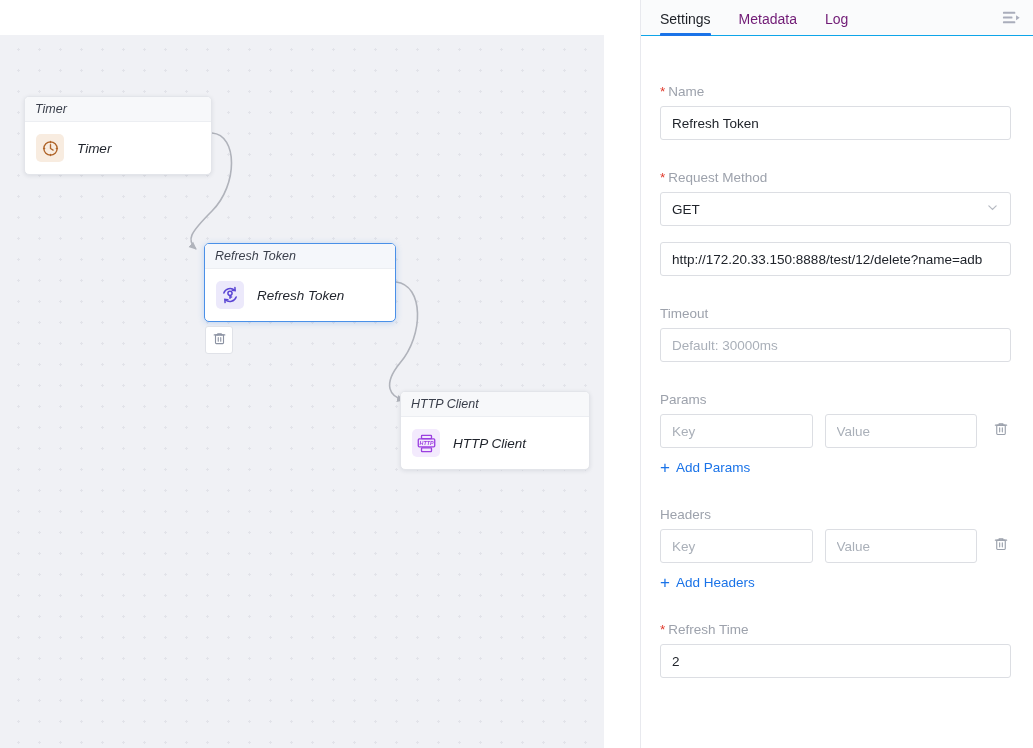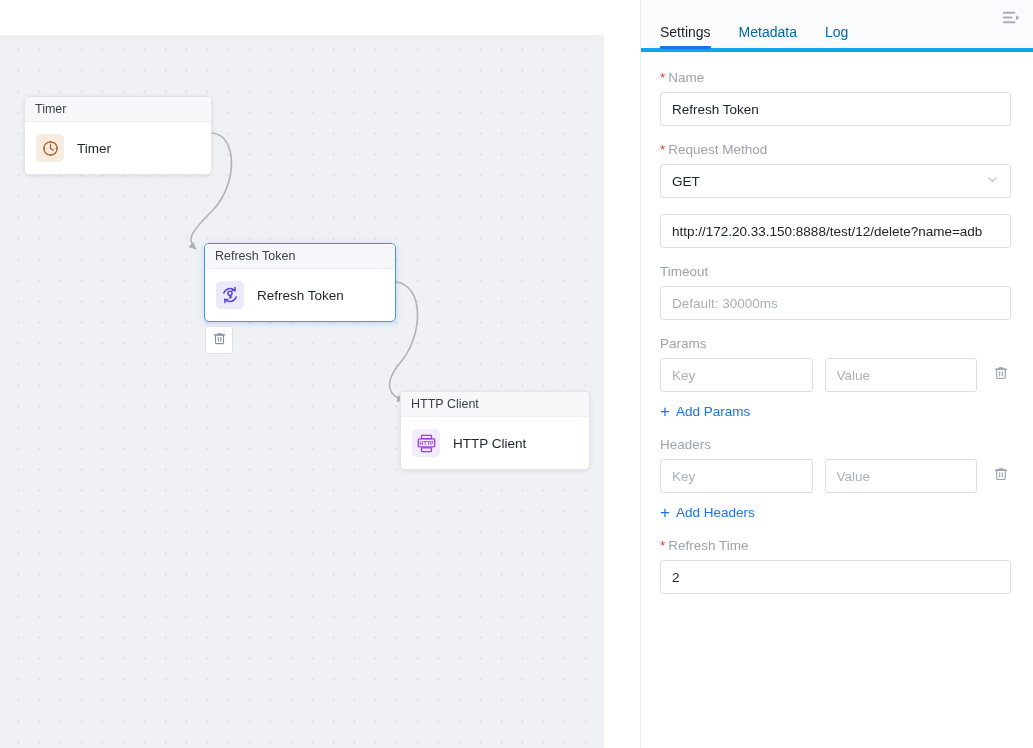"Settings" #tabbar { border-bottom: 4px solid #0ea5e9 -> 1px solid #0ea5e9; height: 52px -> 36px }
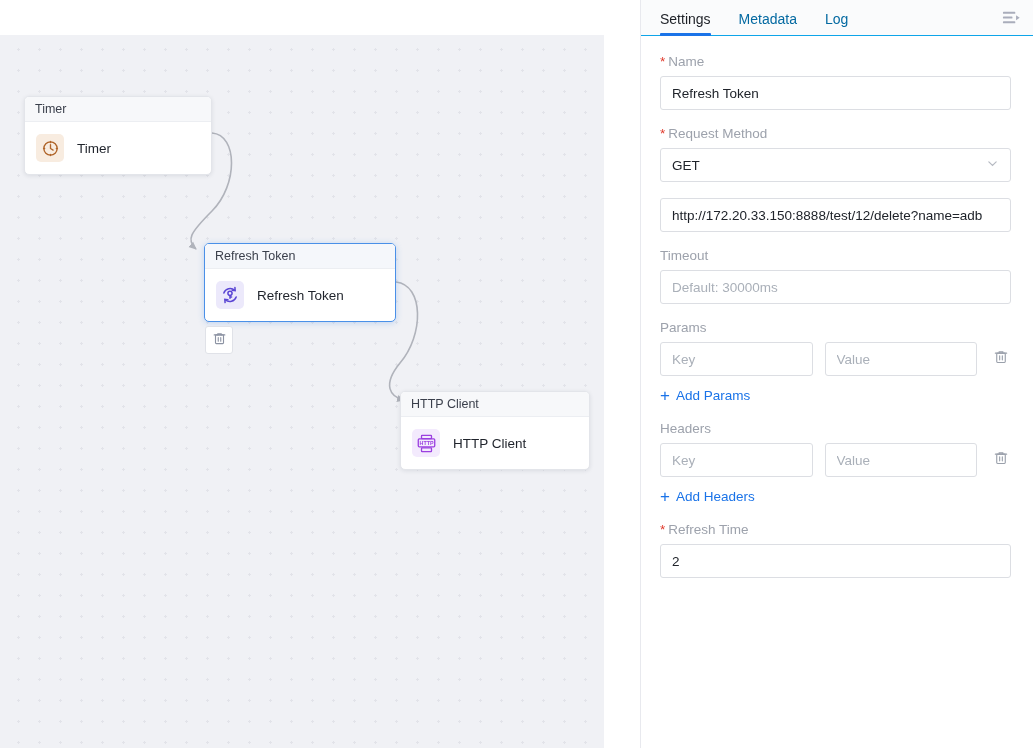"Metadata" .tab { color: #0369a1 -> #701a75 }
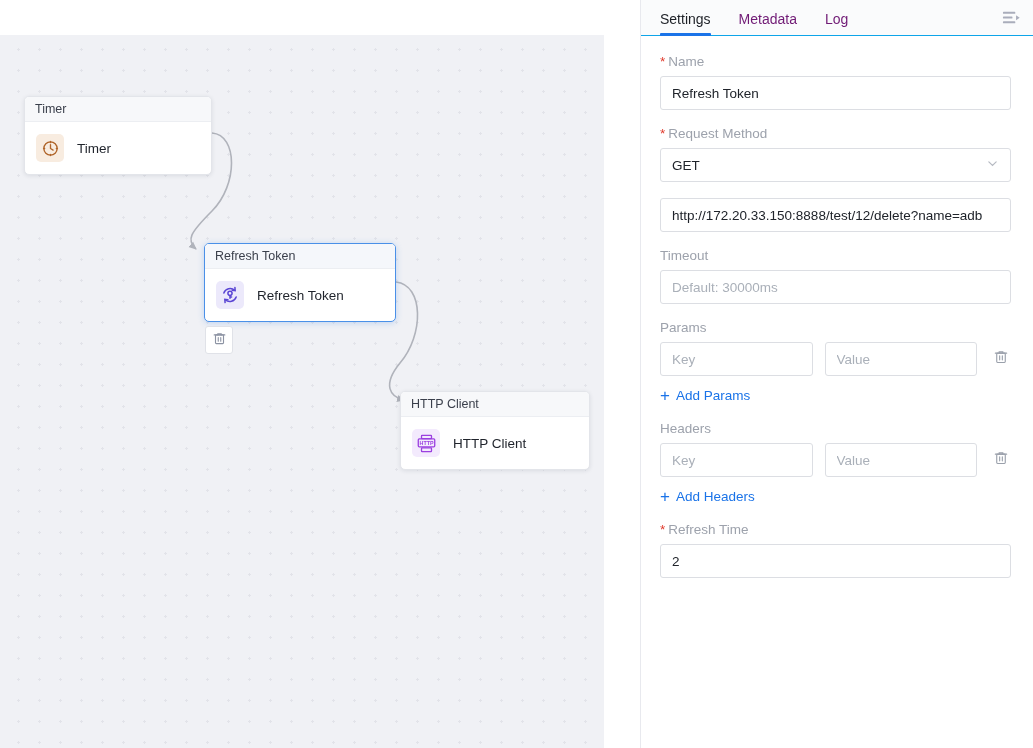"* Name" .field-label { margin-top: none -> 30px }
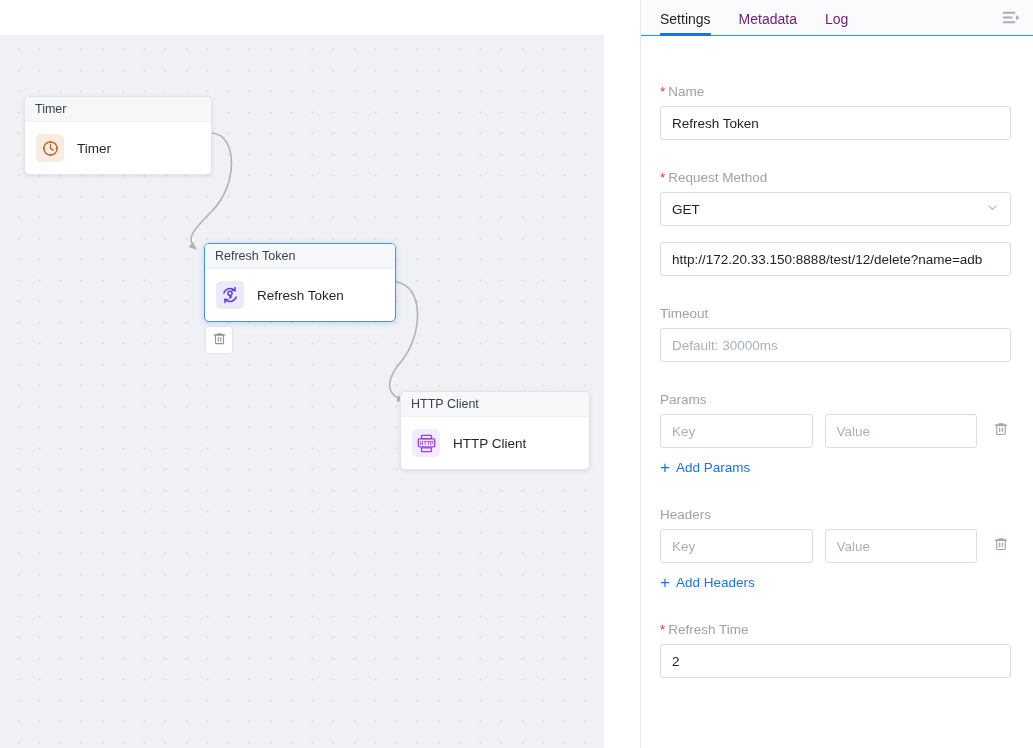"Timer" #flow-canvas { font-style: none -> italic }
